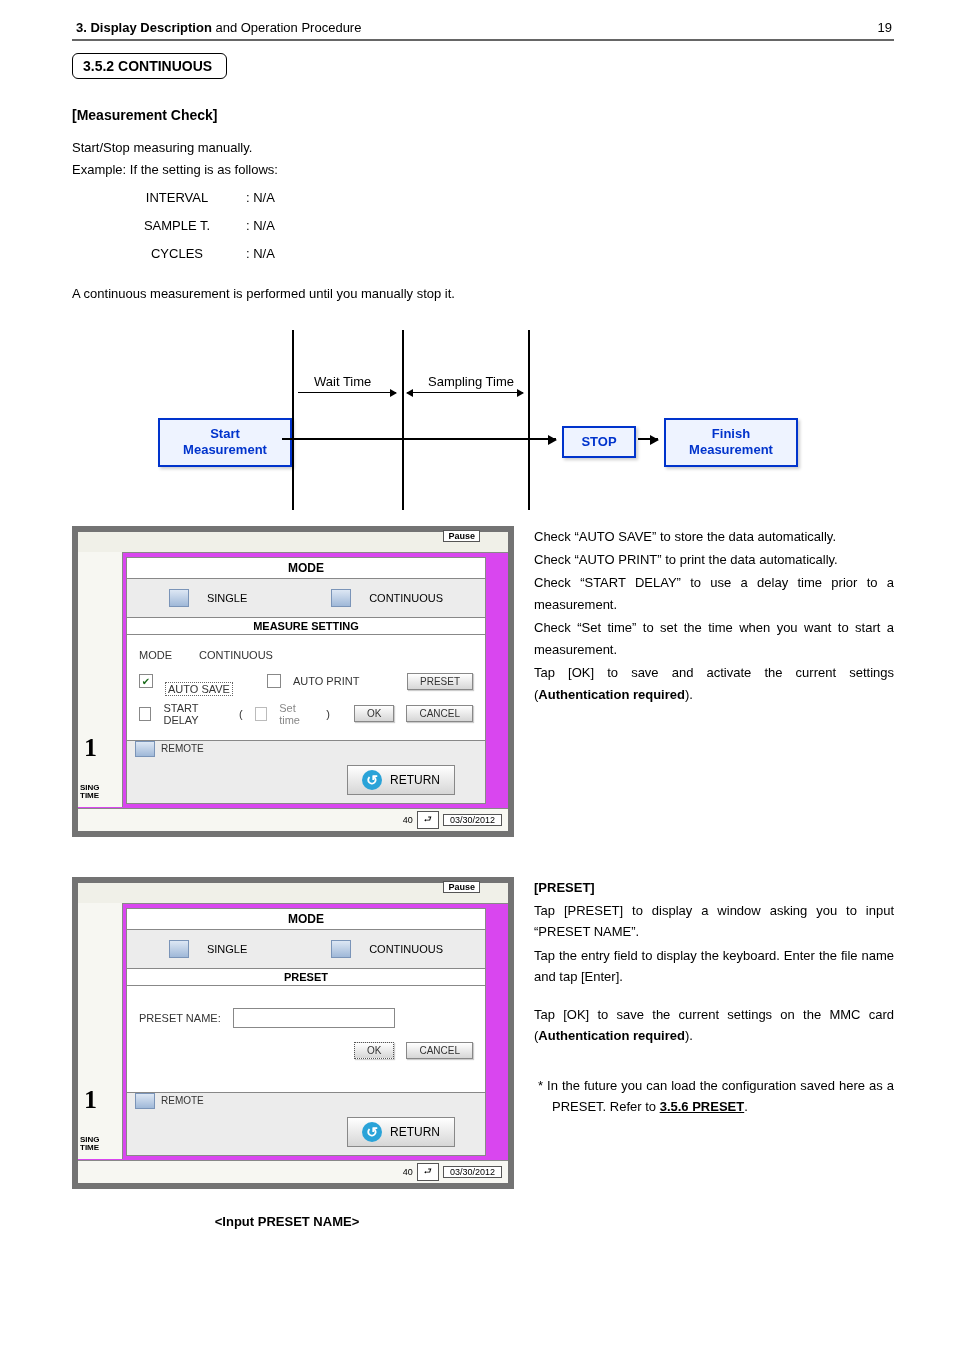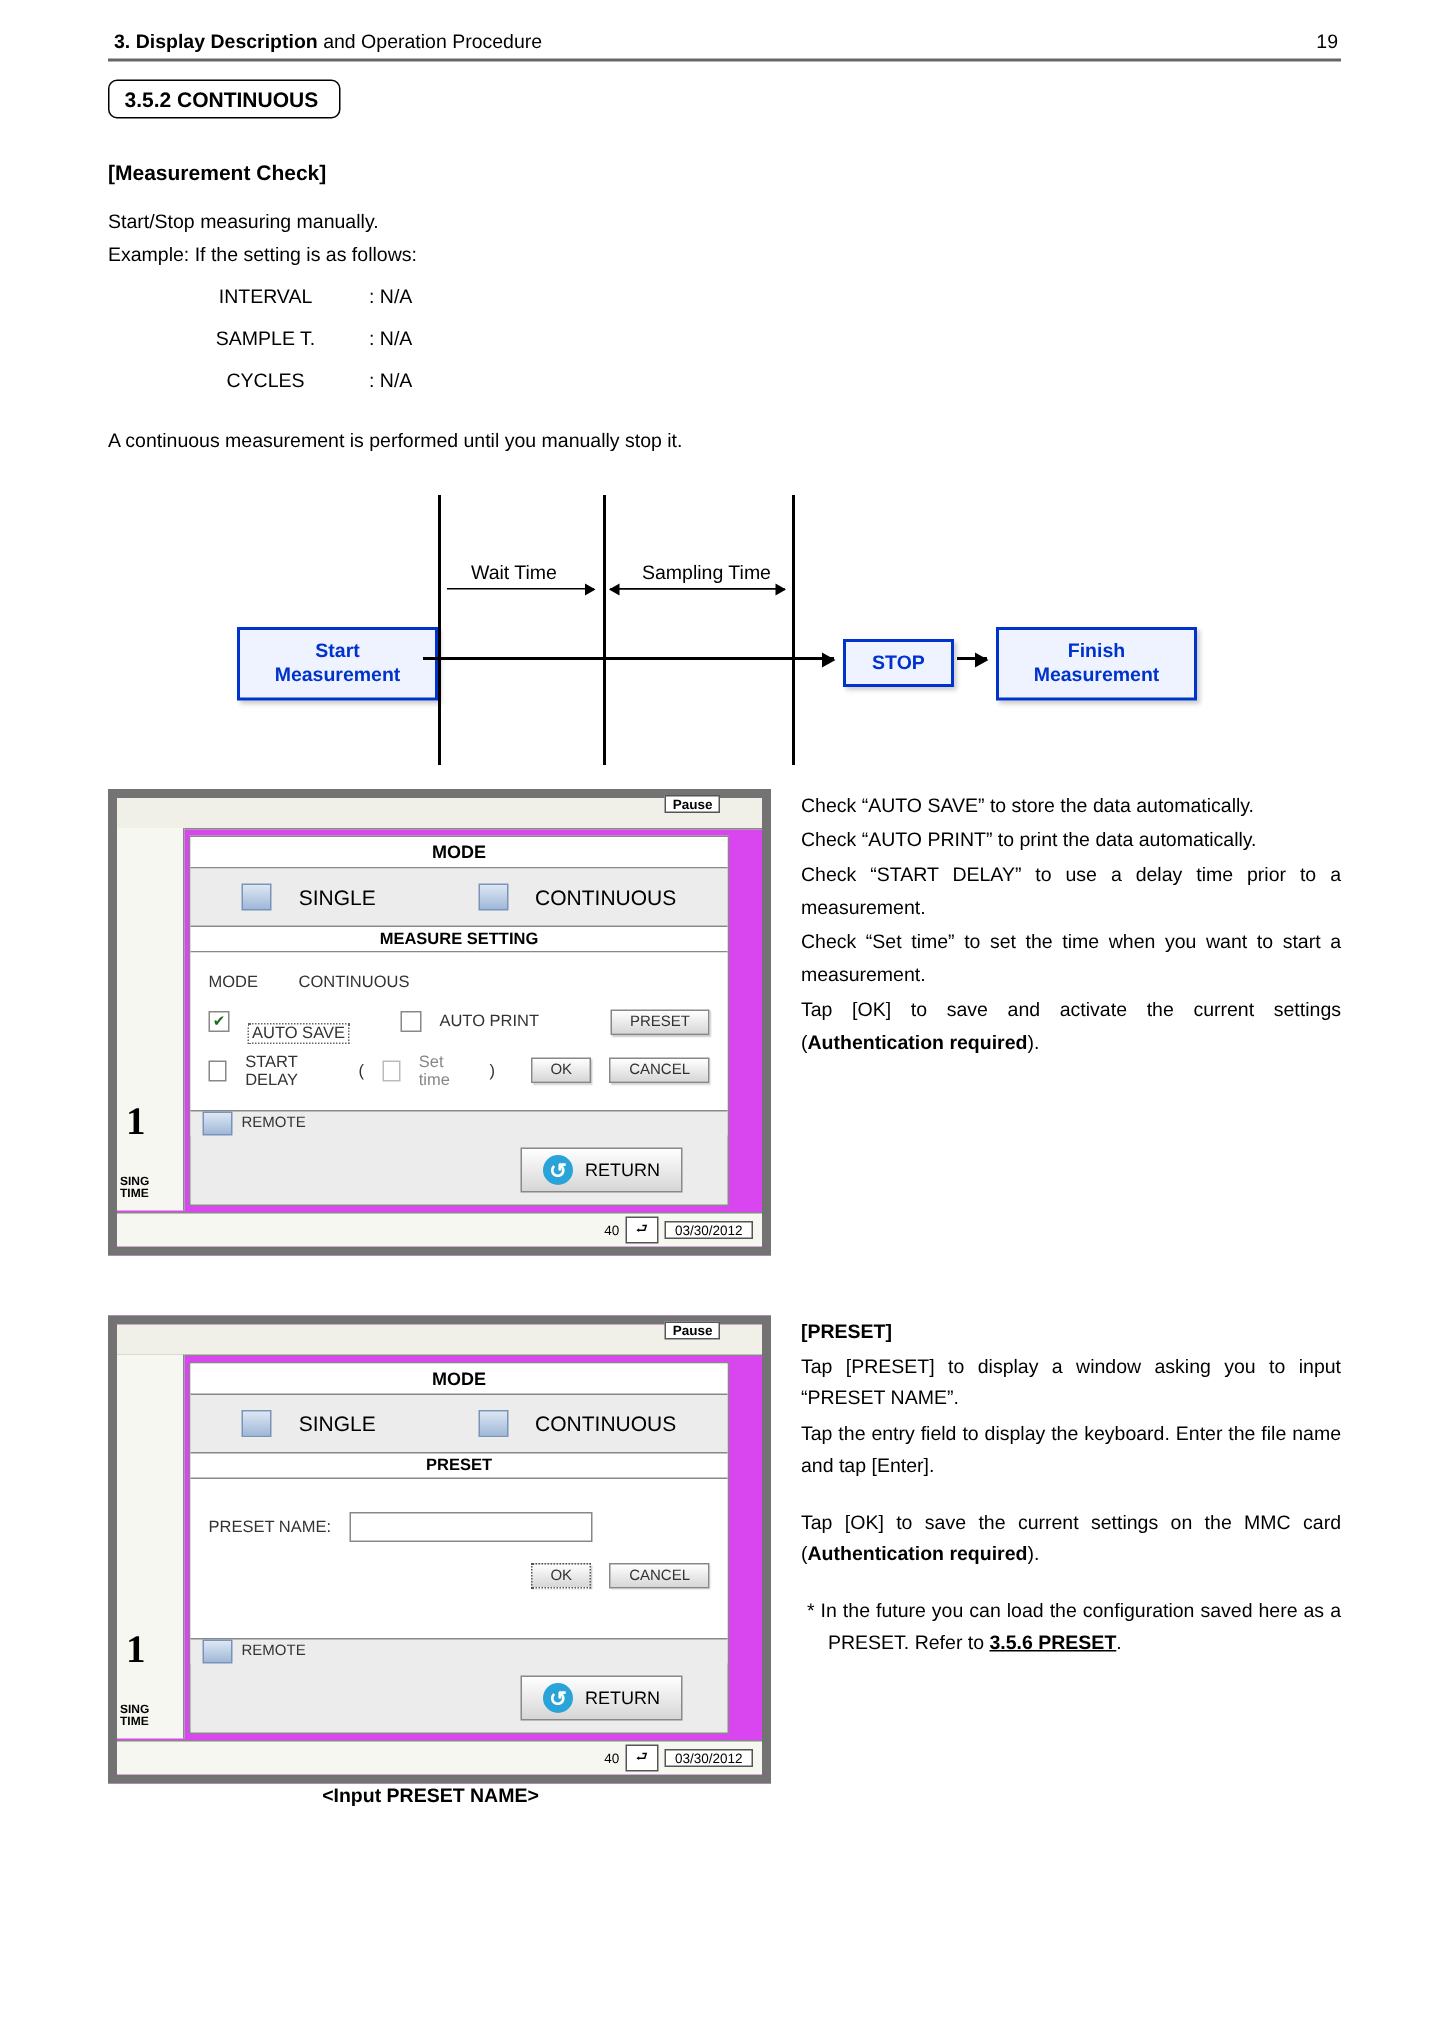"SINGLE" .mode-item { font-size: 14px -> 11px }
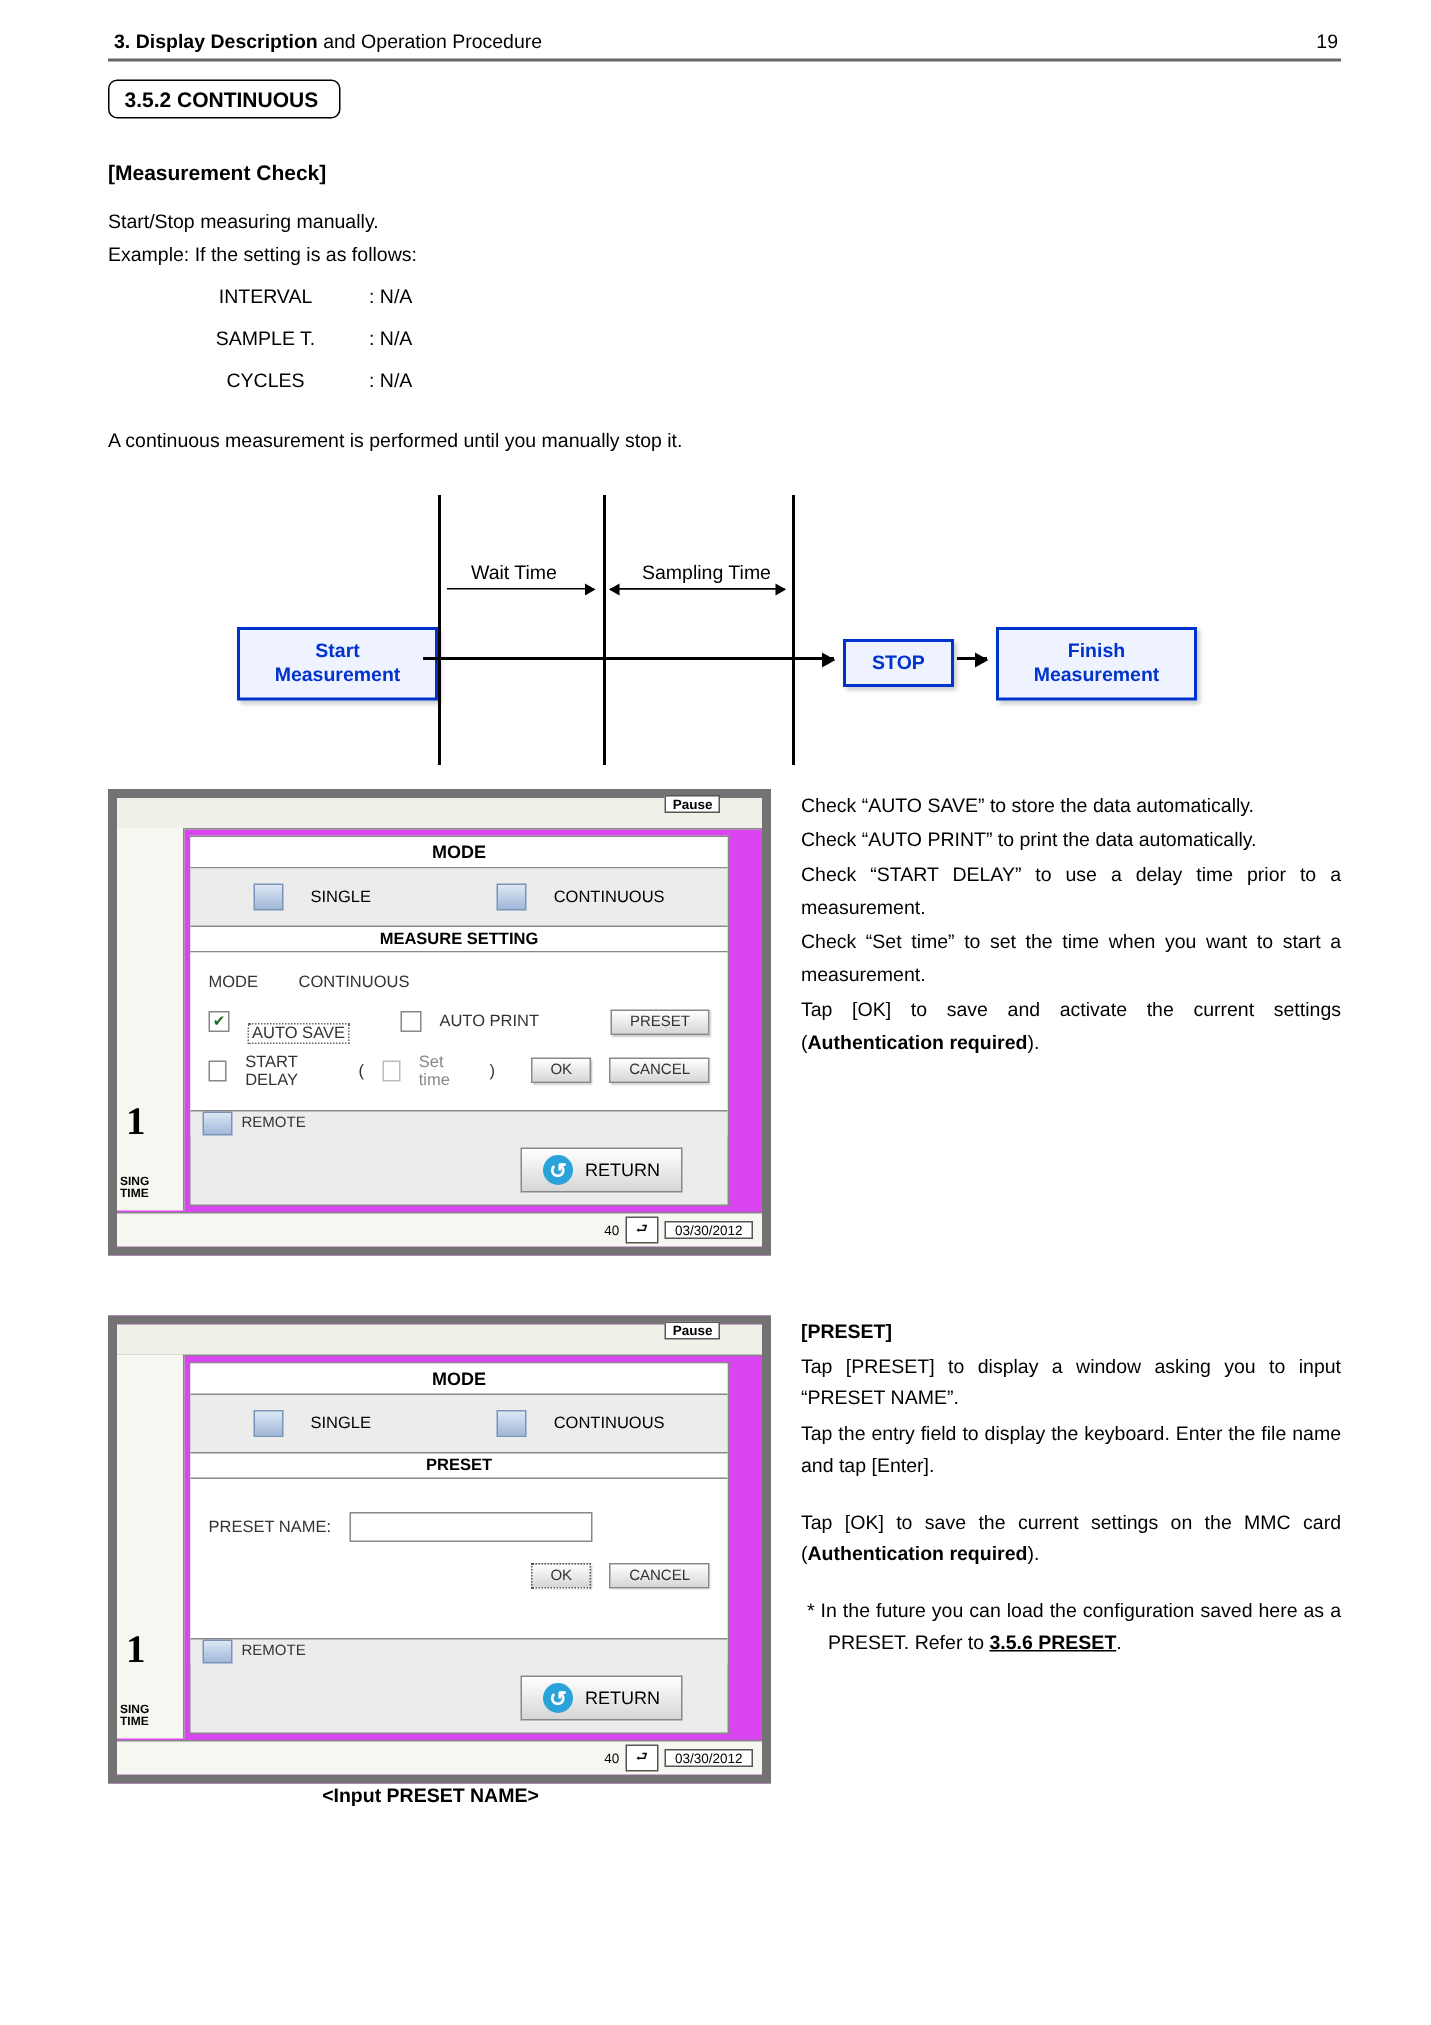"* In the future you" p.preset-note { margin-top: 16px -> 28px }
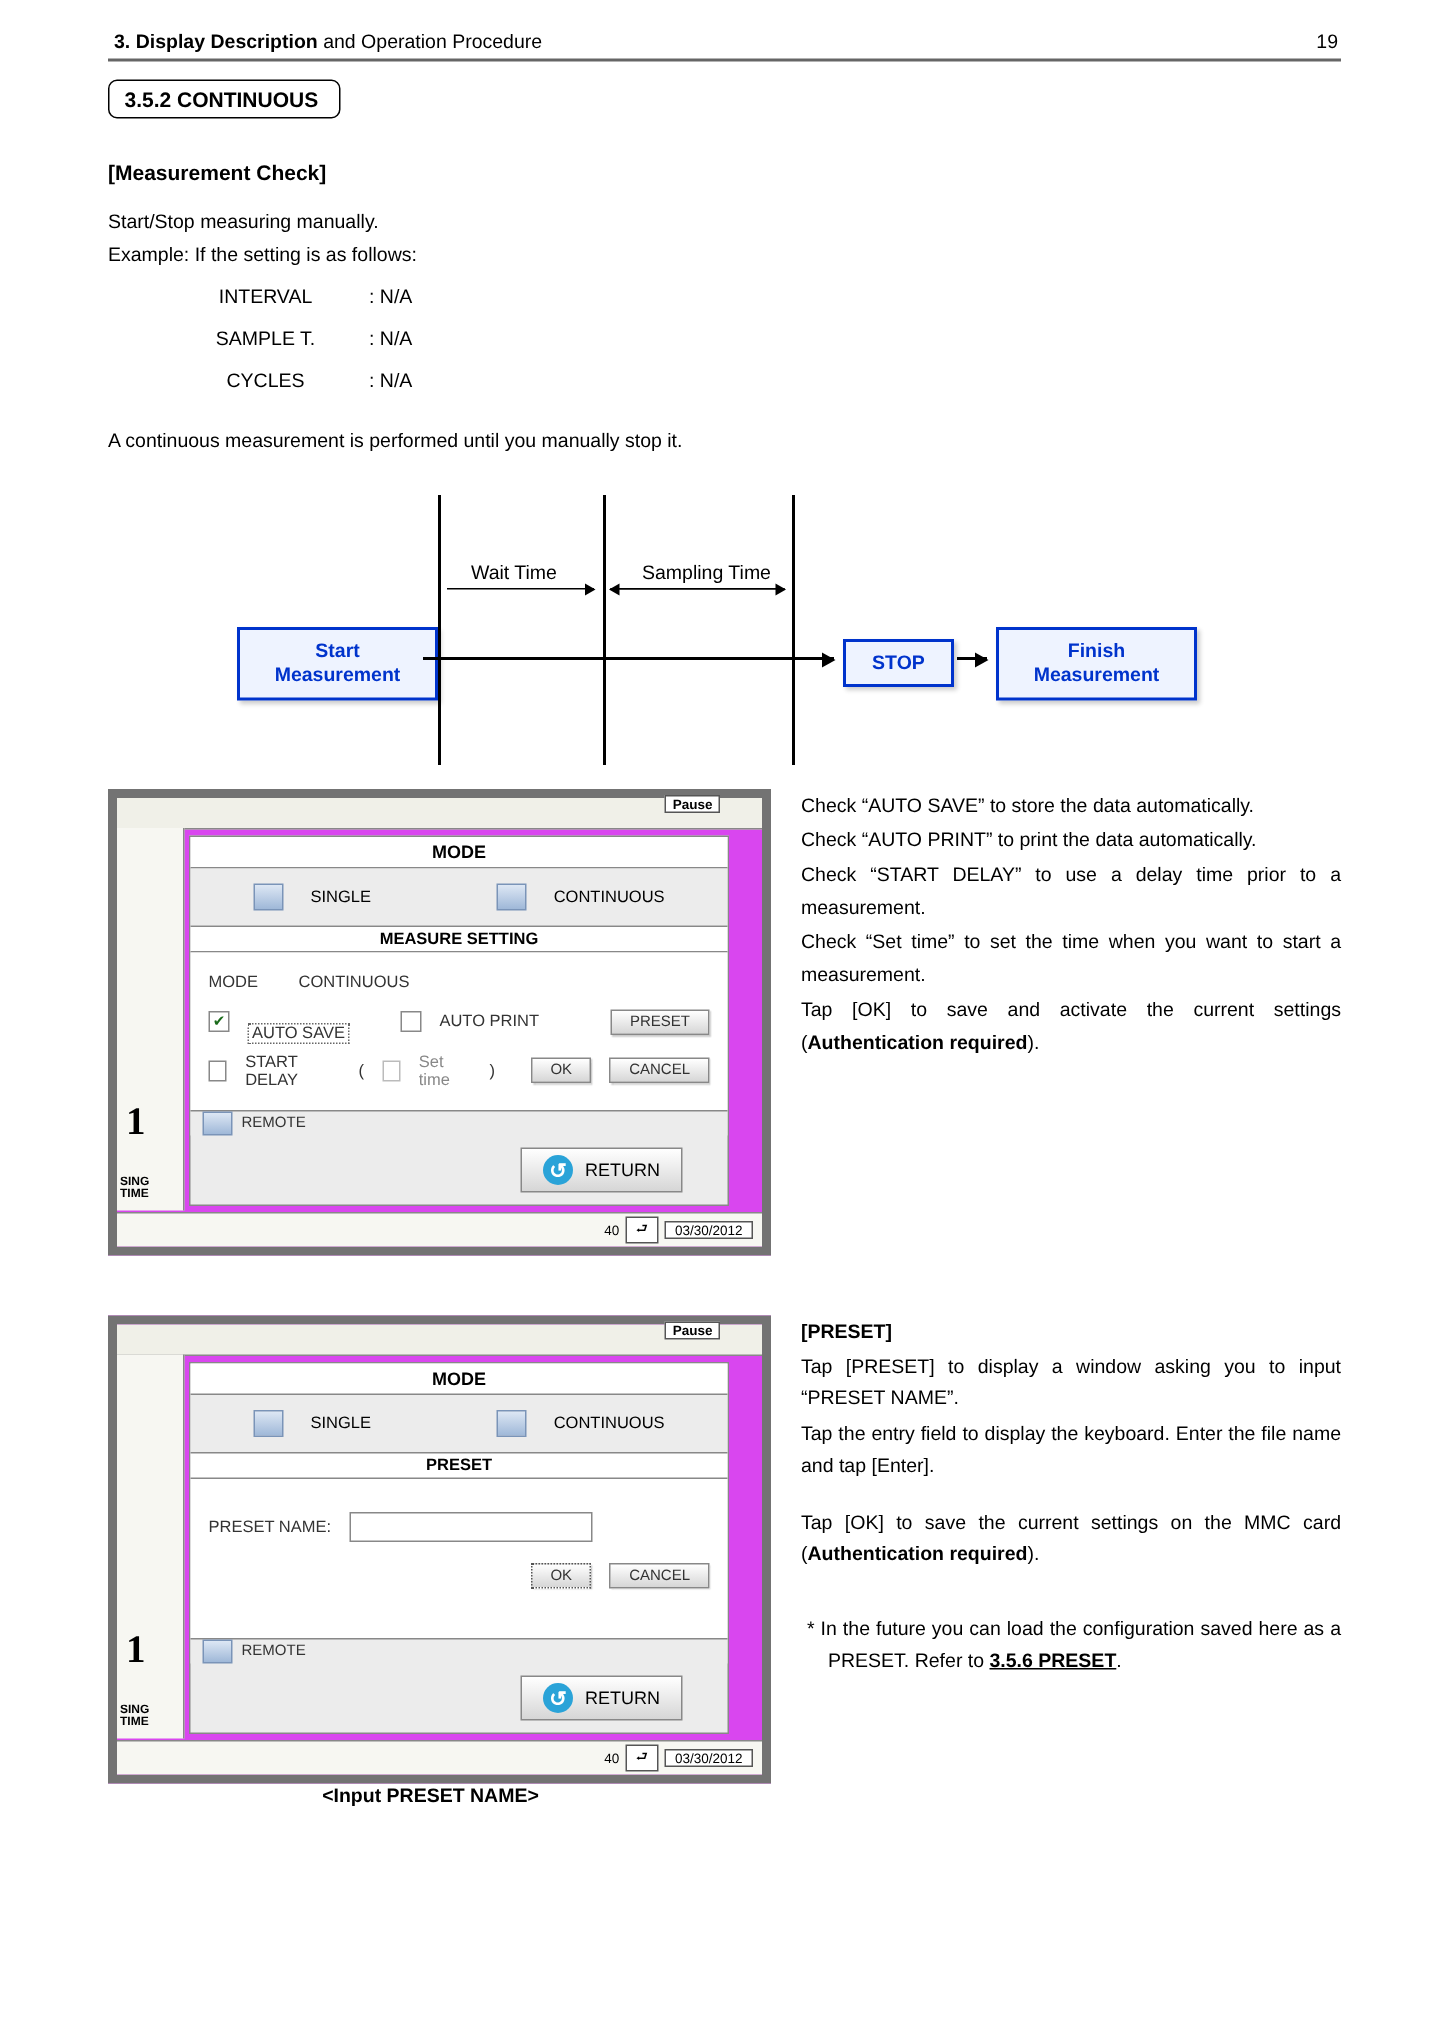"<Input PRESET NAME>" .caption { margin-top: 0 -> 25px }
